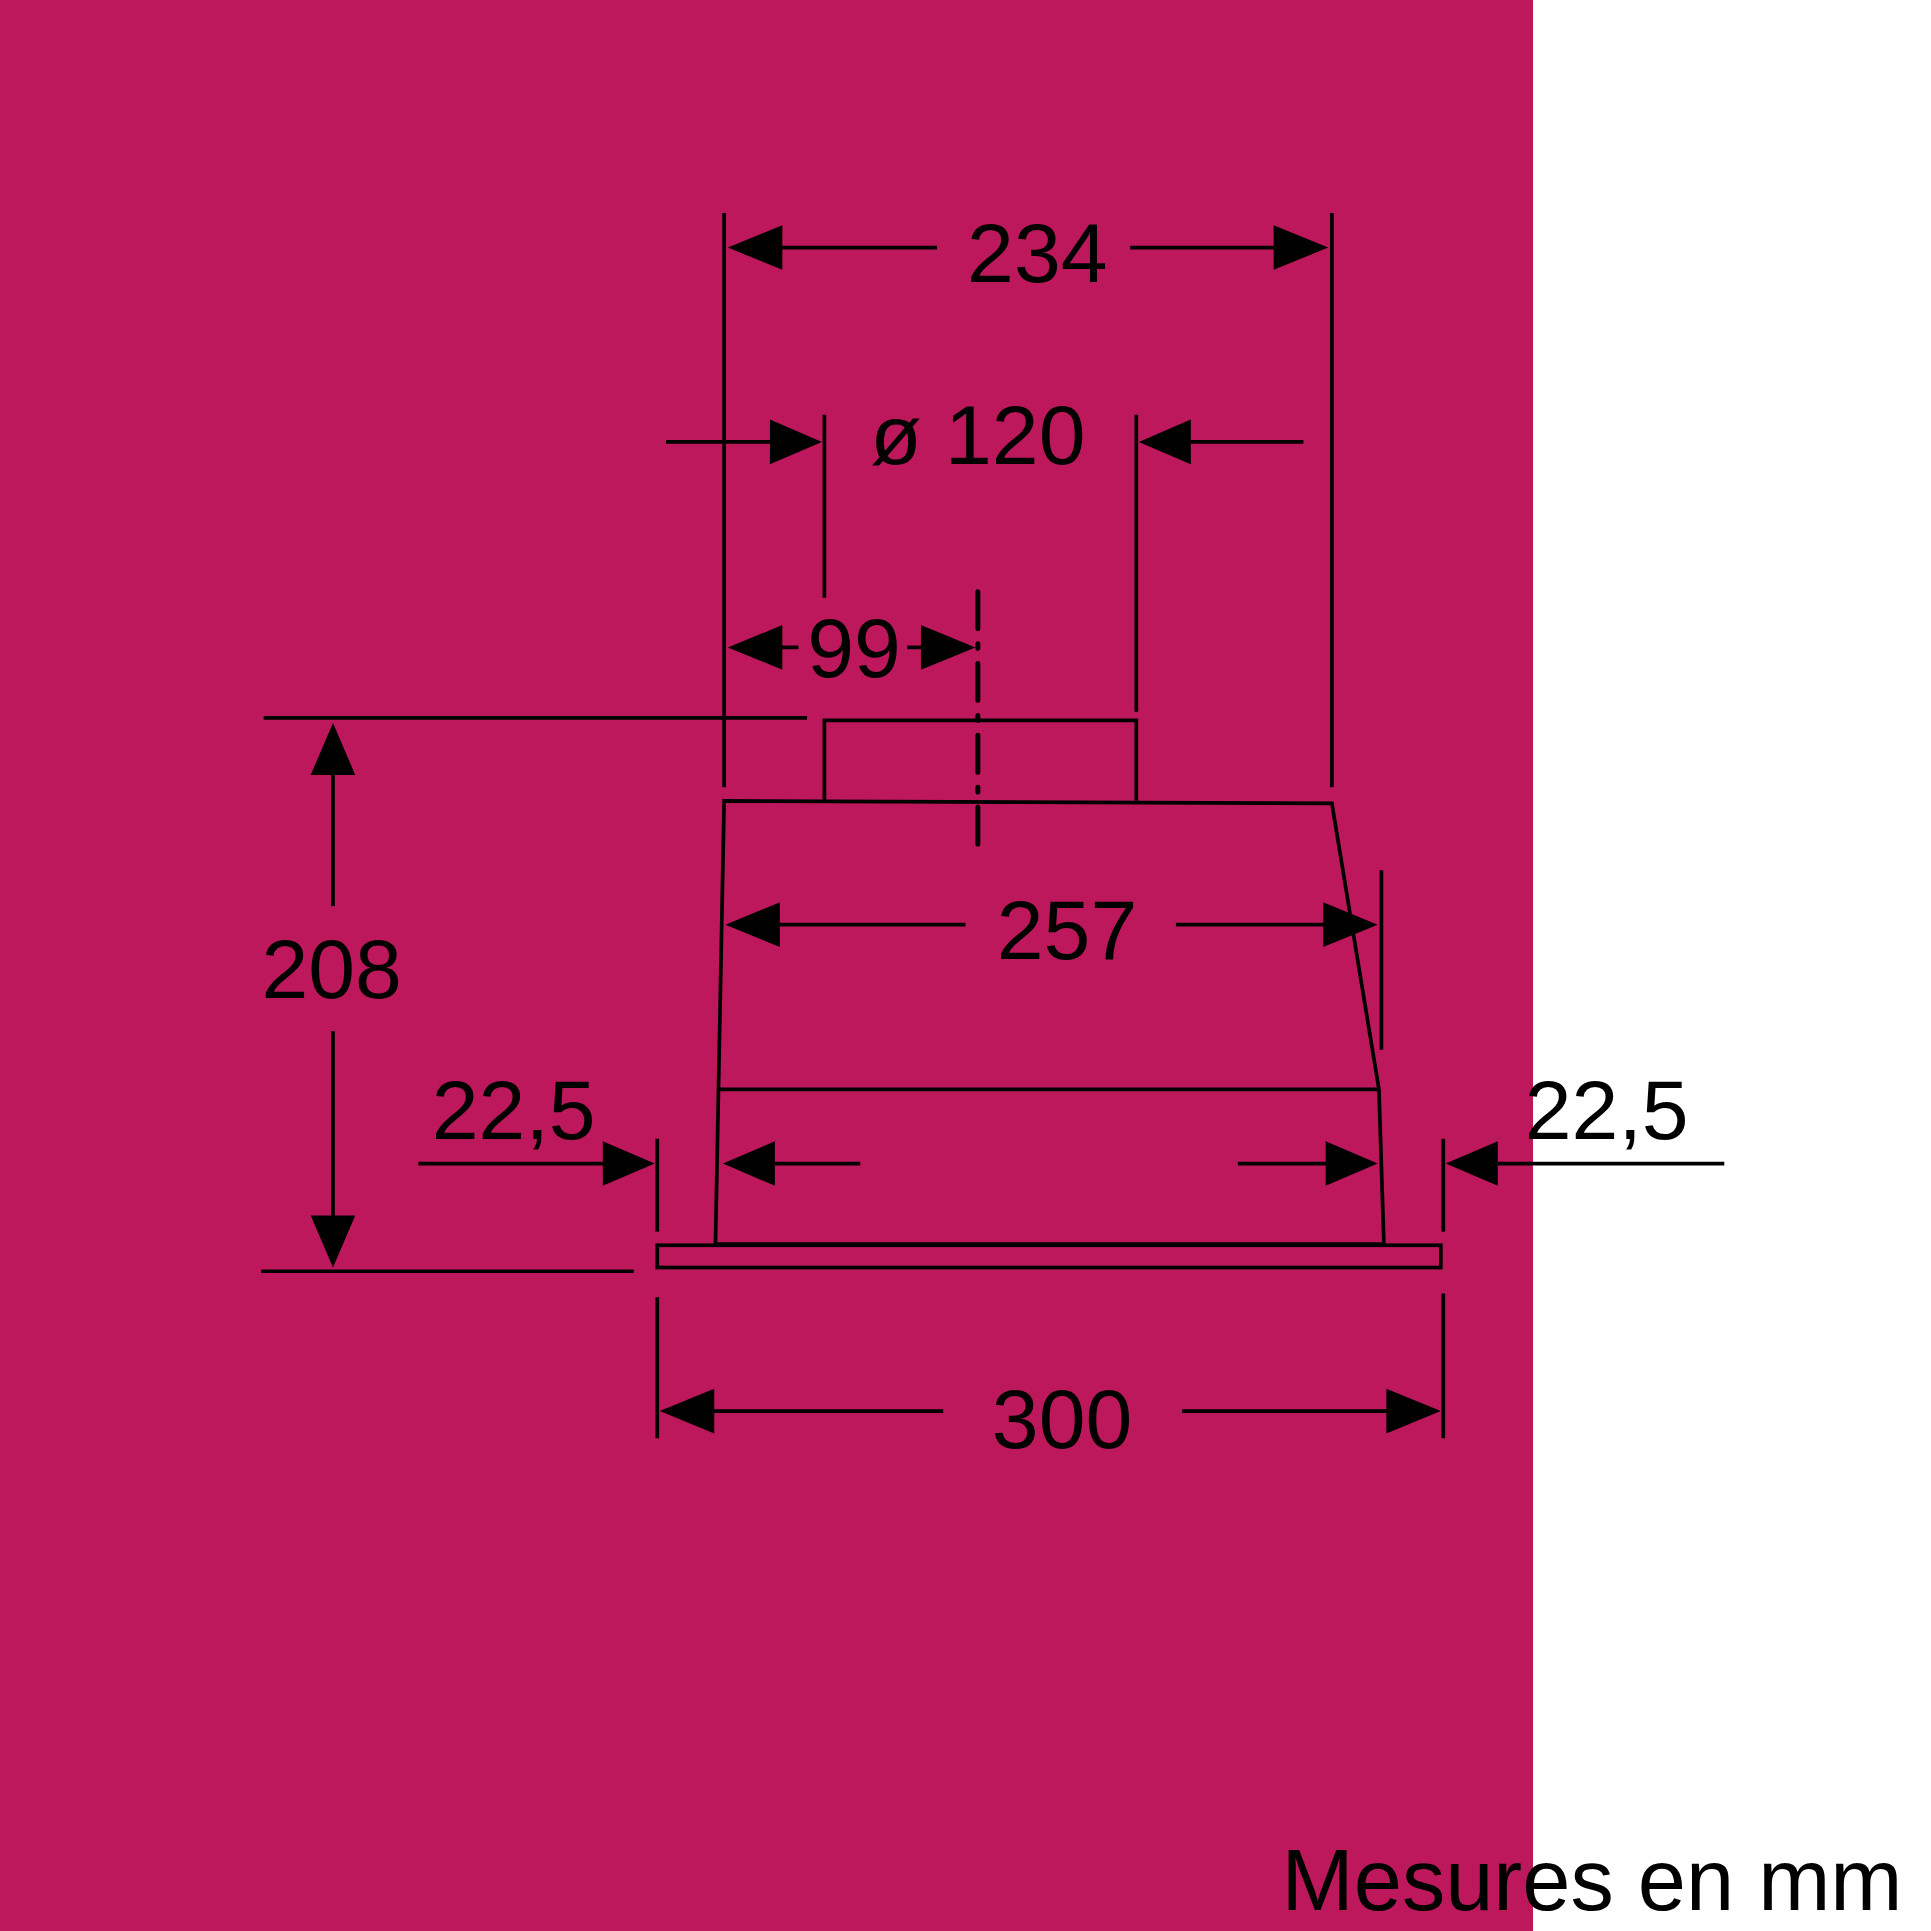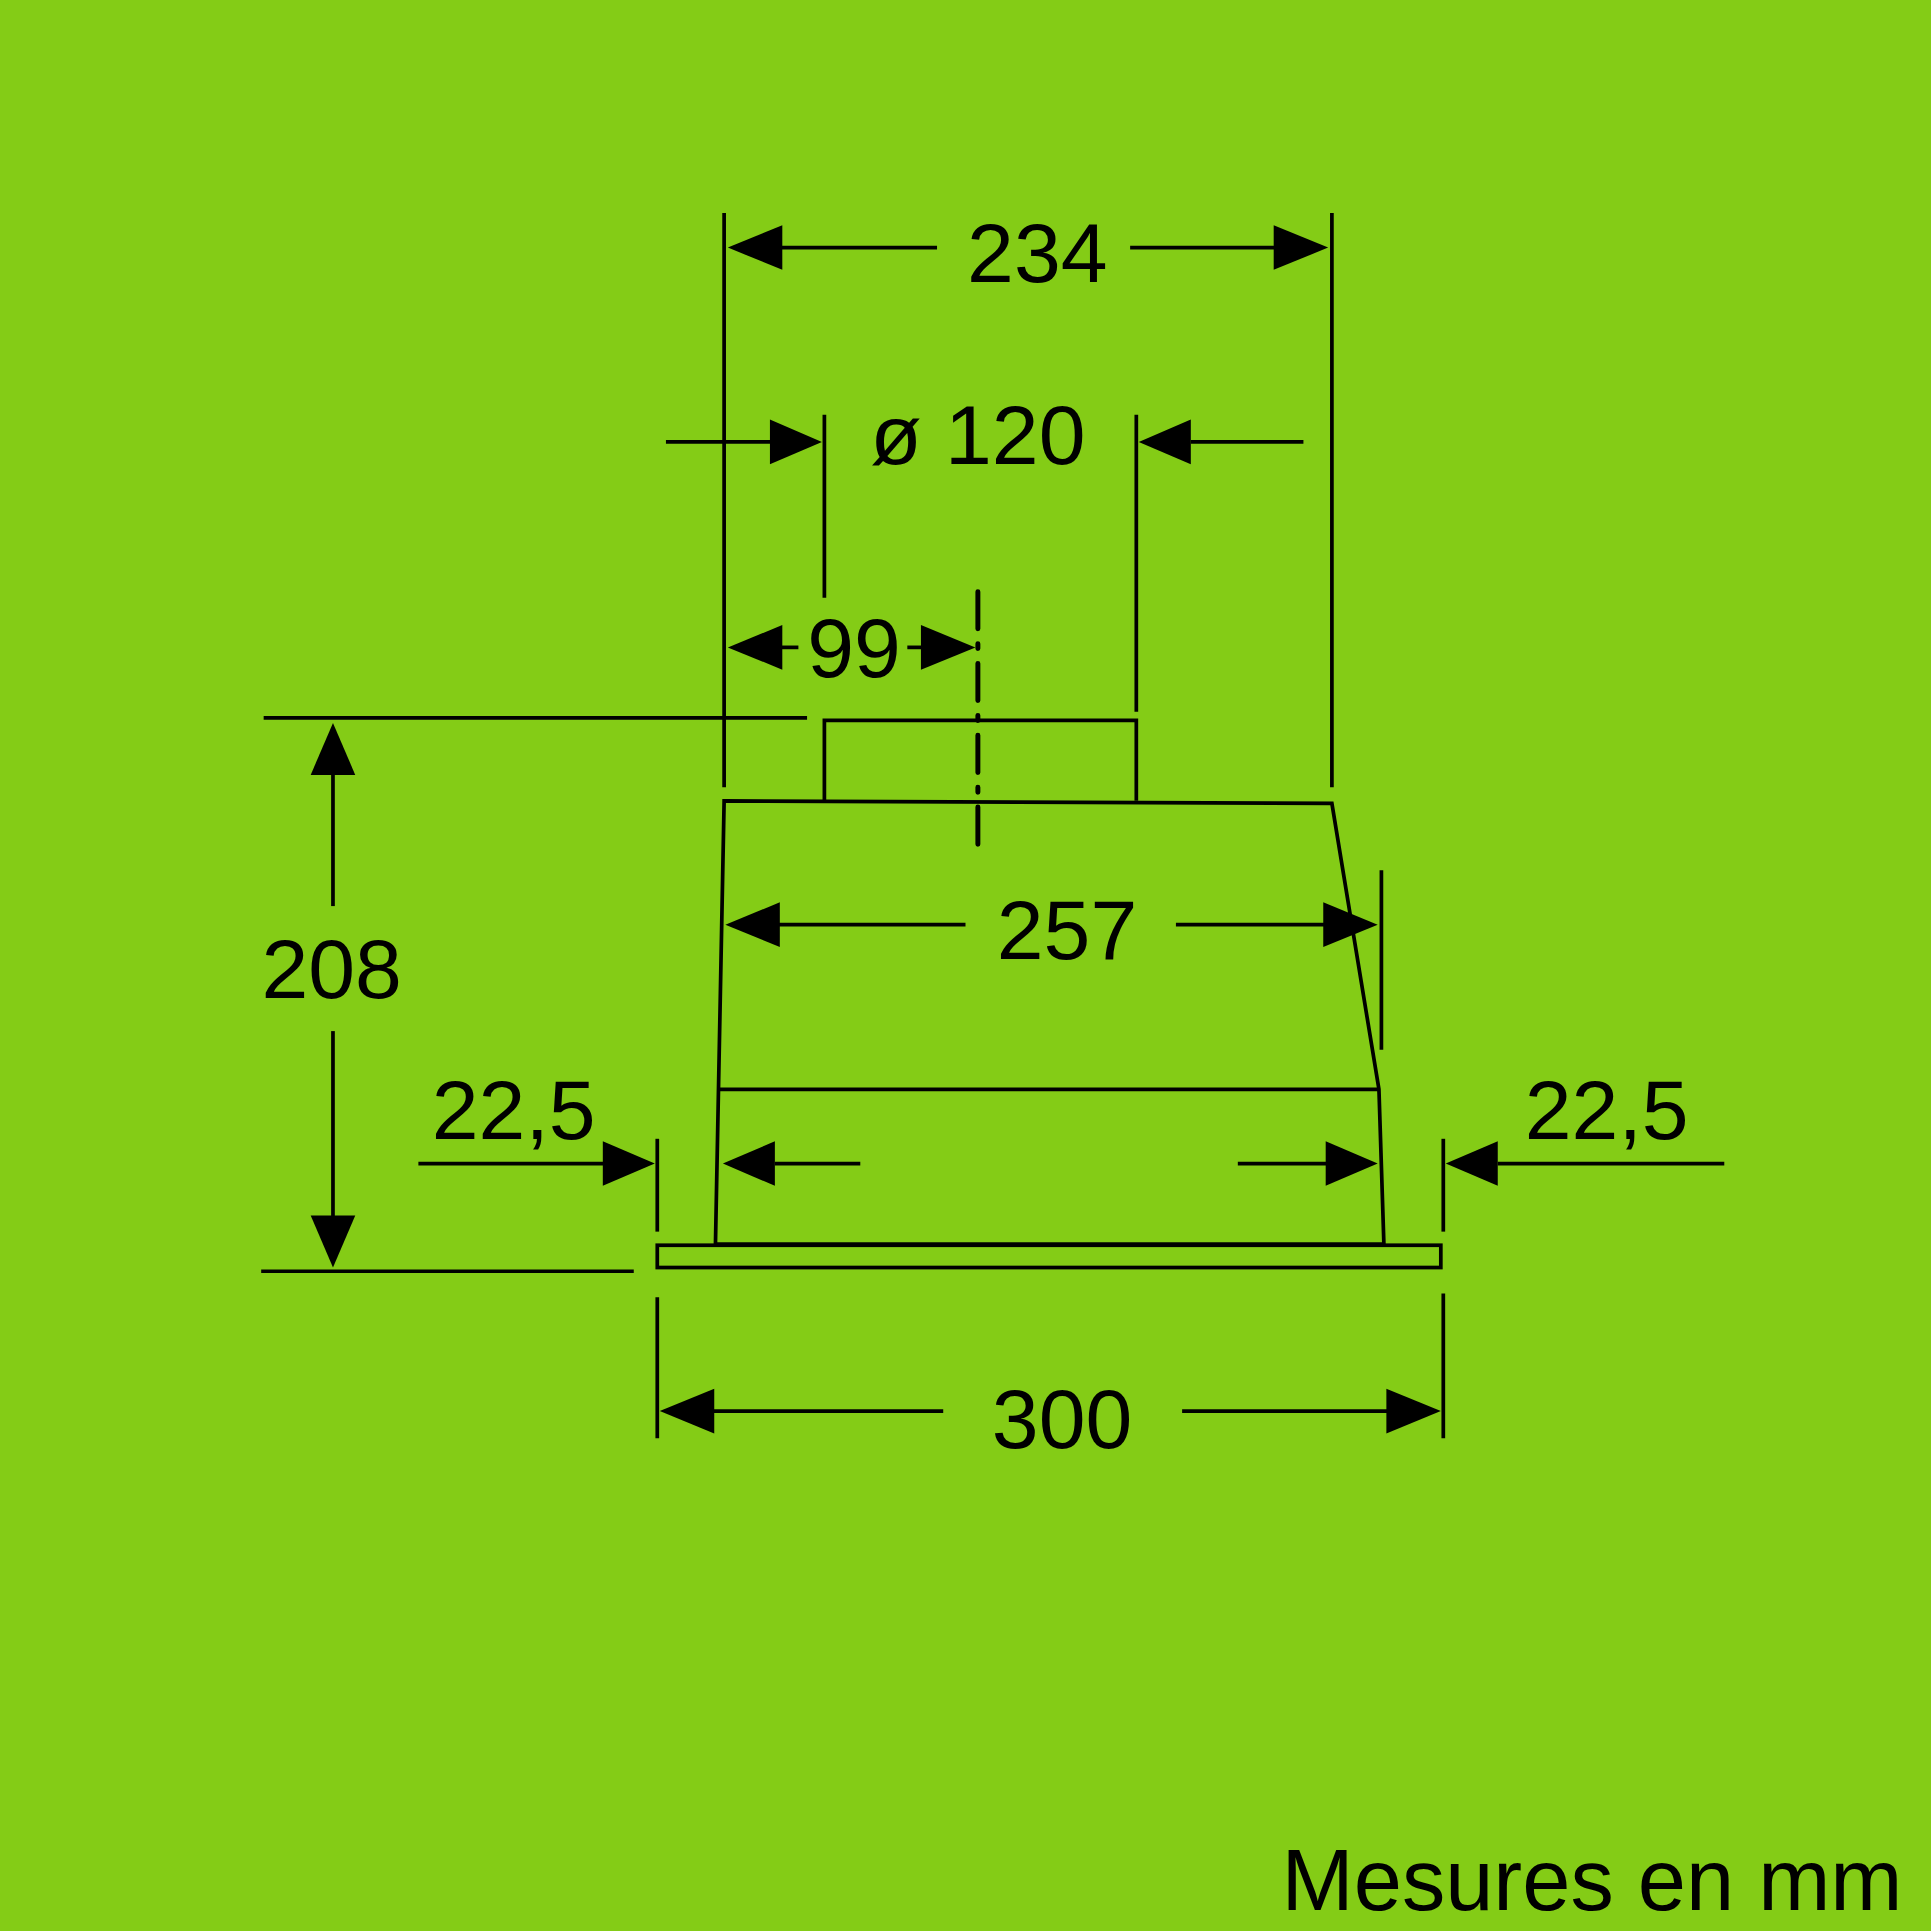"234" #canvas { background: #84cc16 -> #be185d; width: 1931px -> 1533px }
